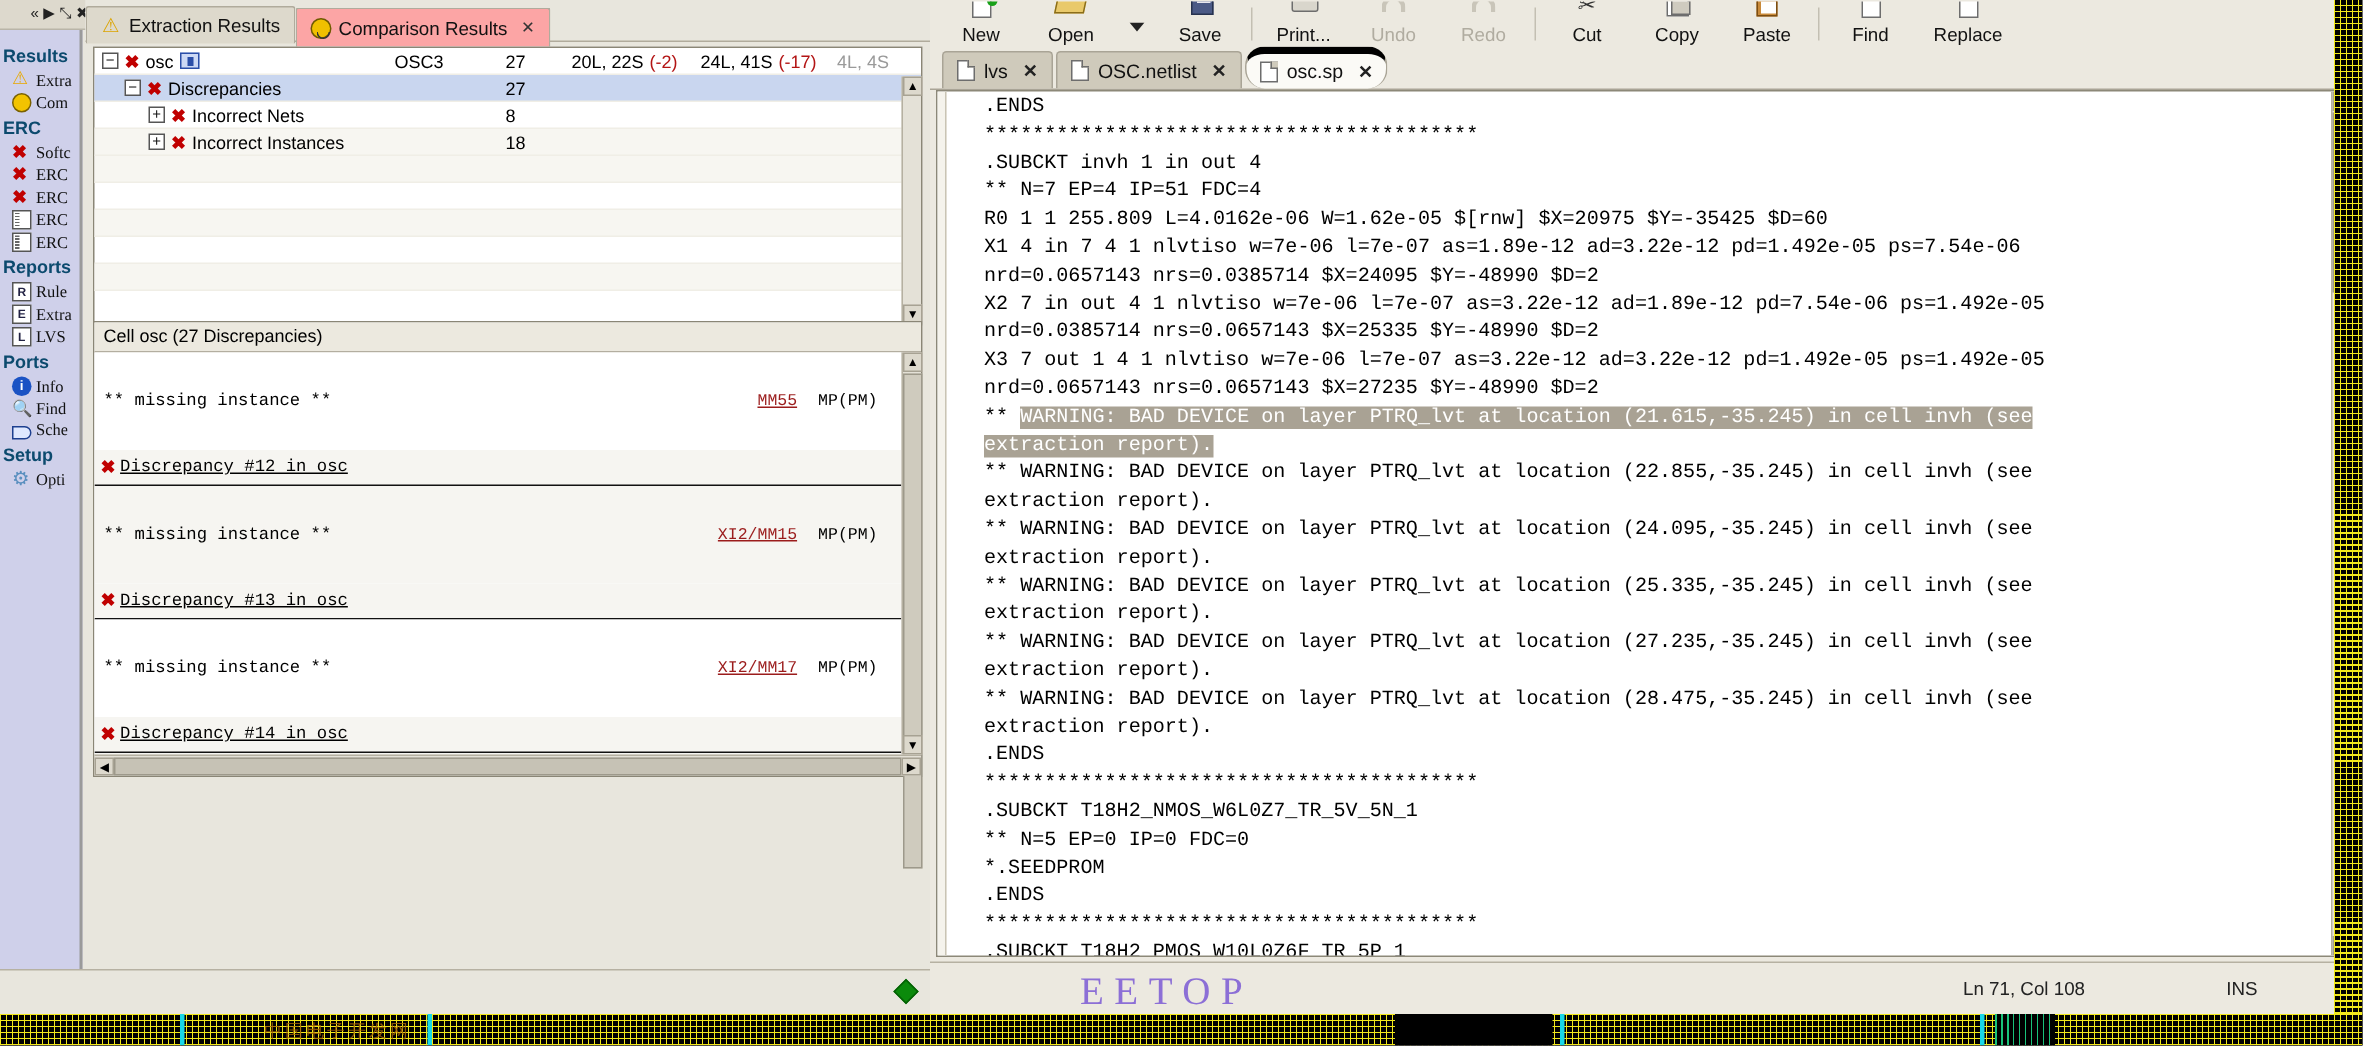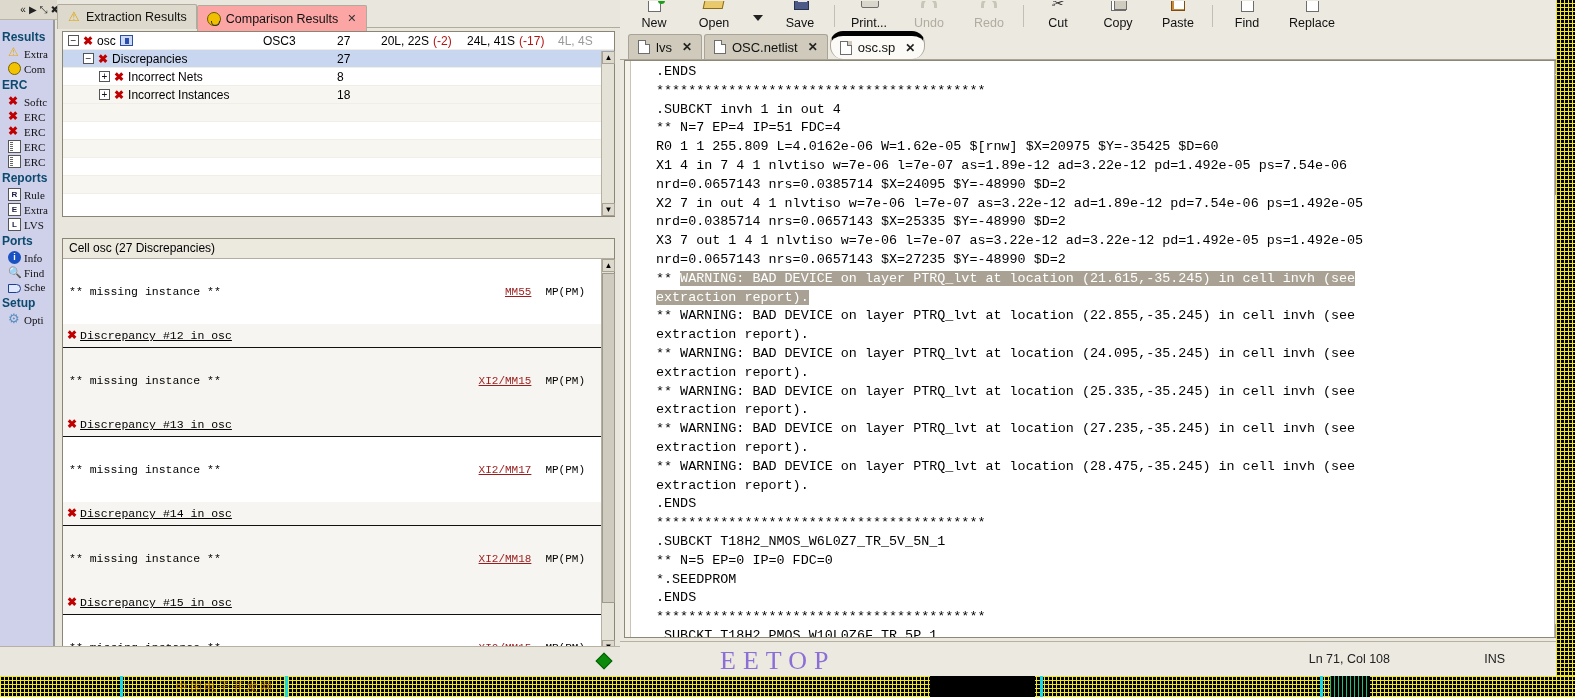"Cell osc (27 Discrepancies)" #disc-wrap { height: 430px -> 304px; top: 238px -> 214px }
